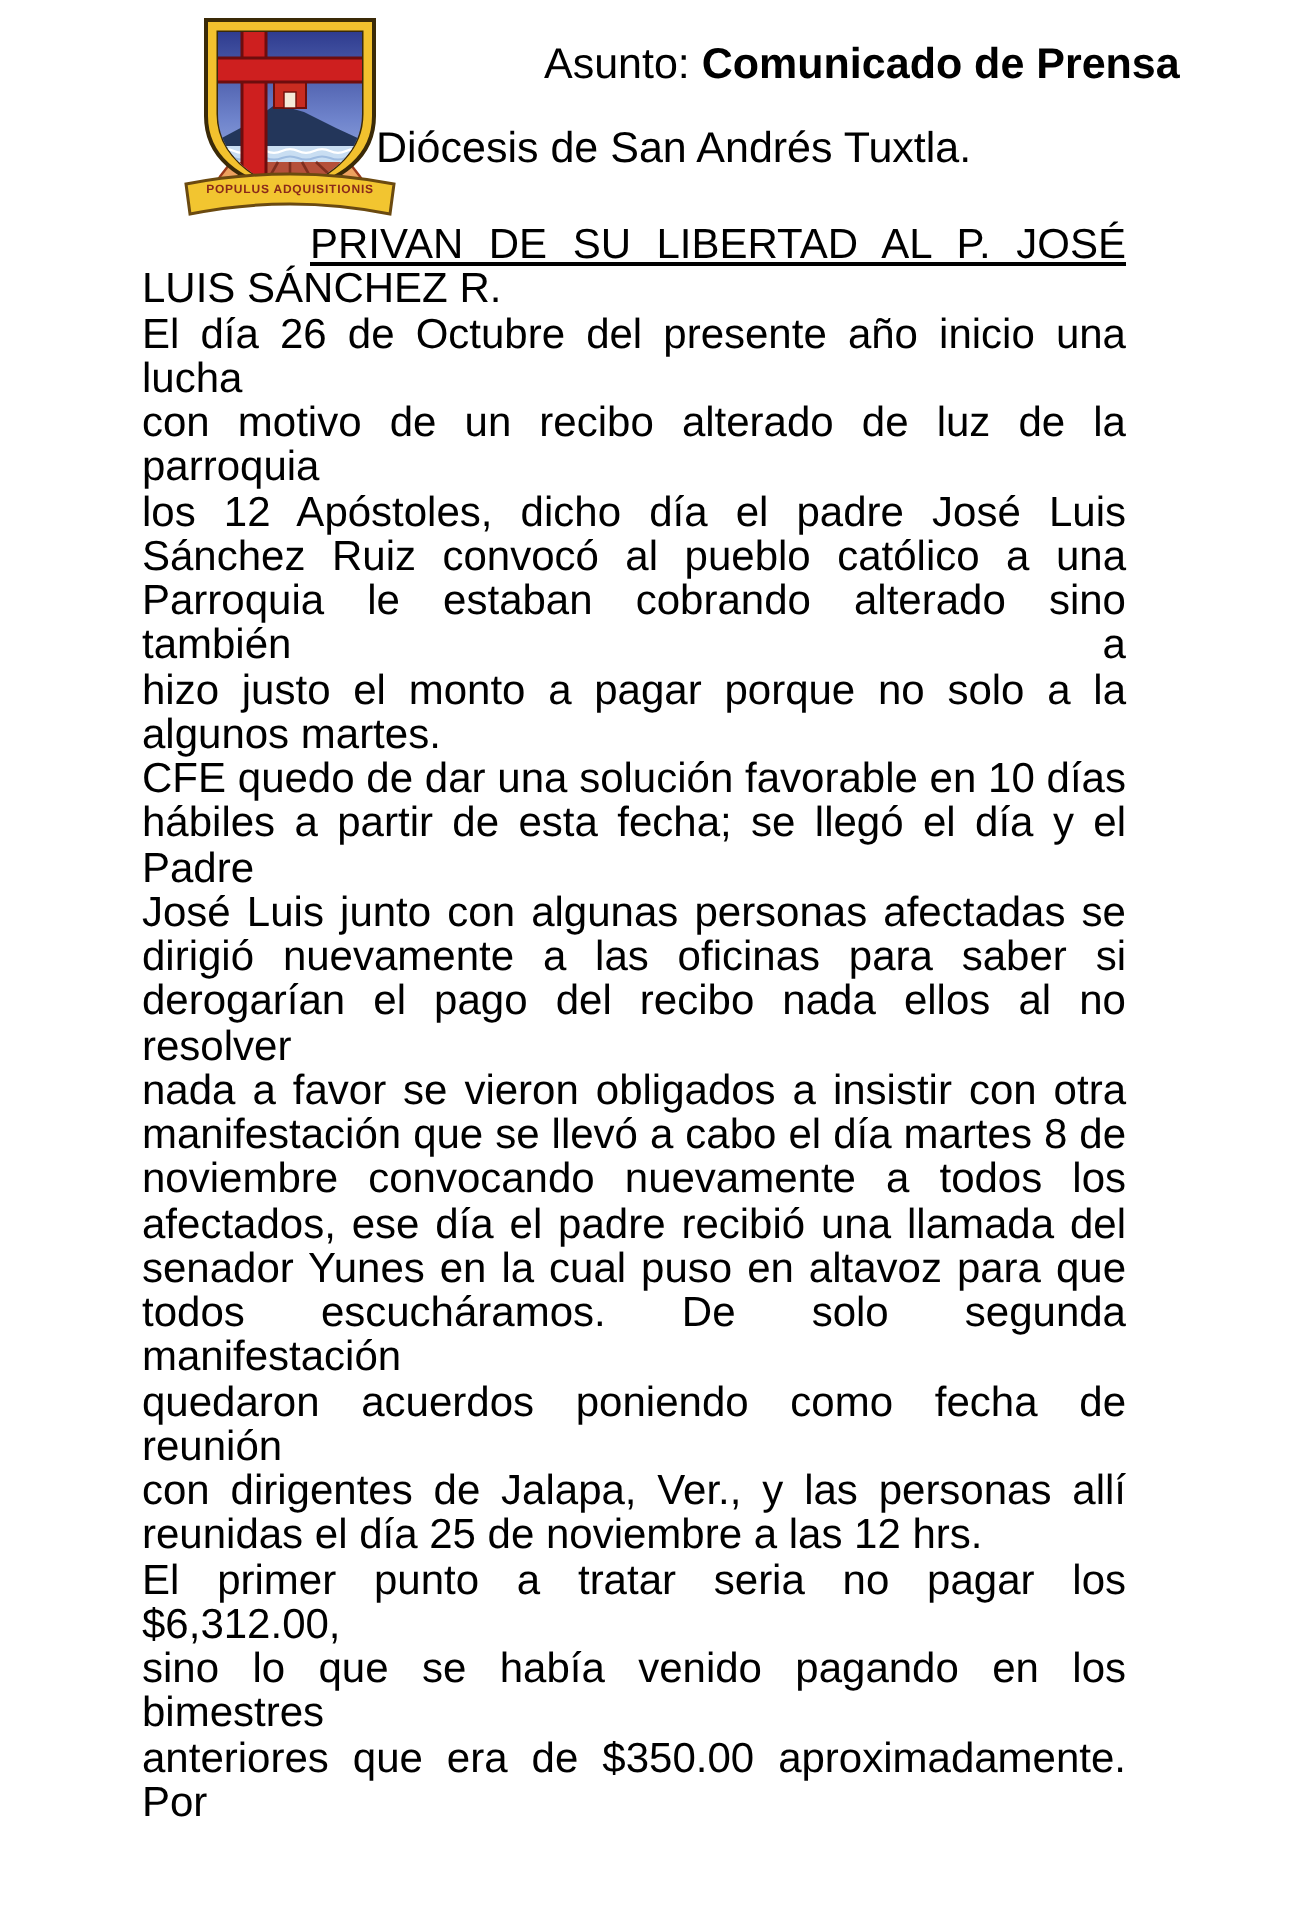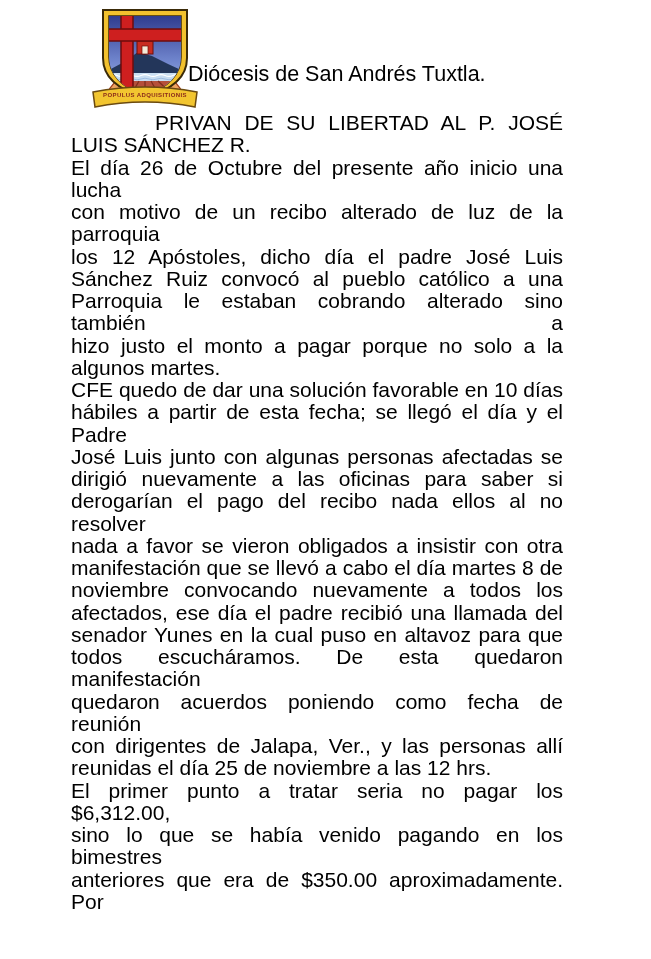"Asunto: Comunicado de Prensa" div.subject { html: none -> <div> <span>Asunto: </span><span>Comunicado de Prensa</span> </div> }
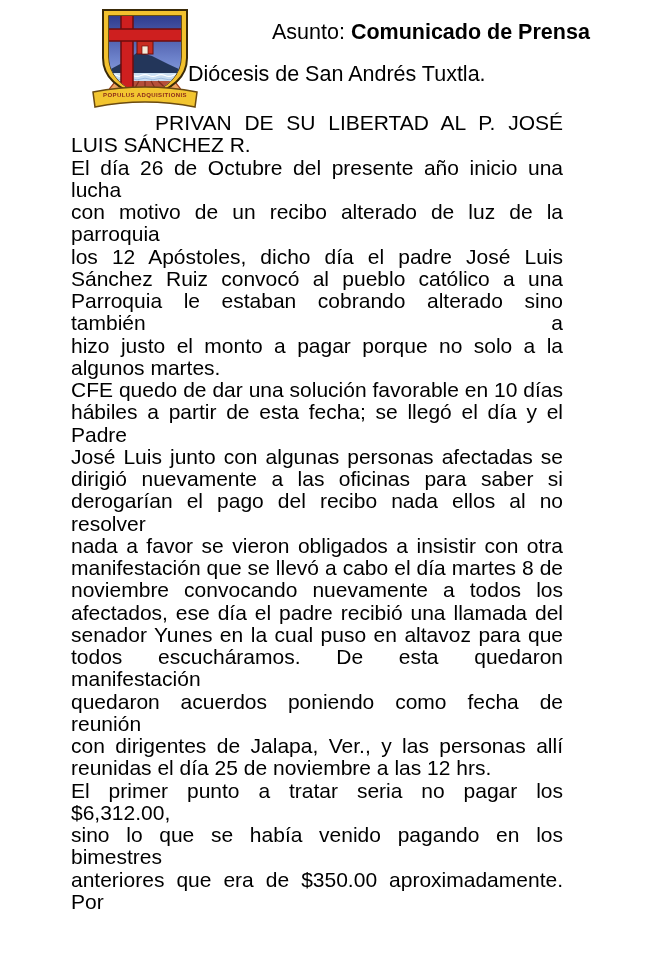"PRIVAN DE SU LIBERTAD AL" .line.indent { text-decoration: none -> underline }
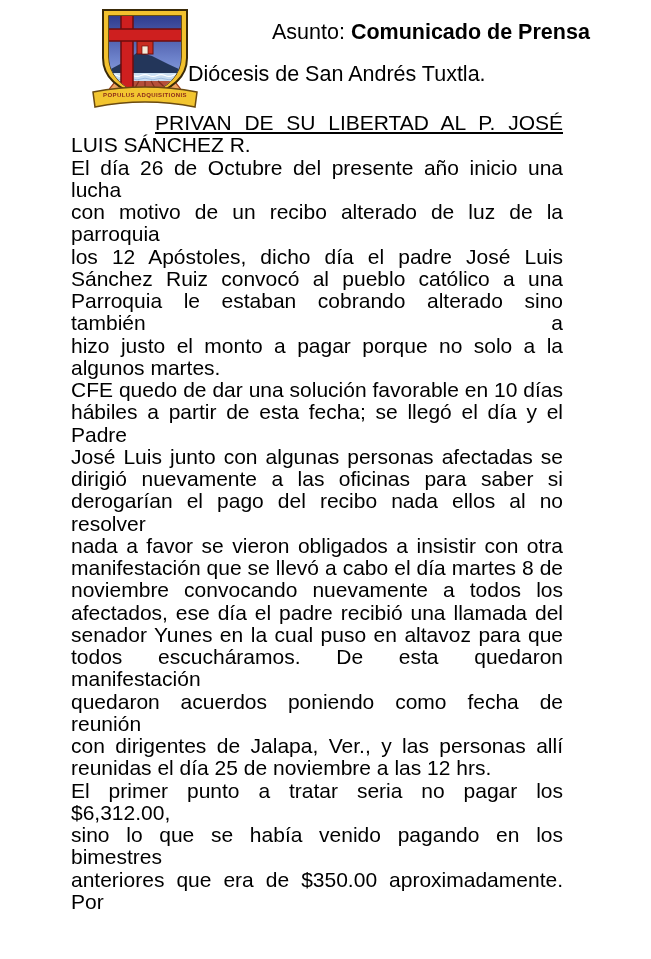"todos escucháramos. De esta quedaron" div.line { text: esta quedaron -> solo segunda }
